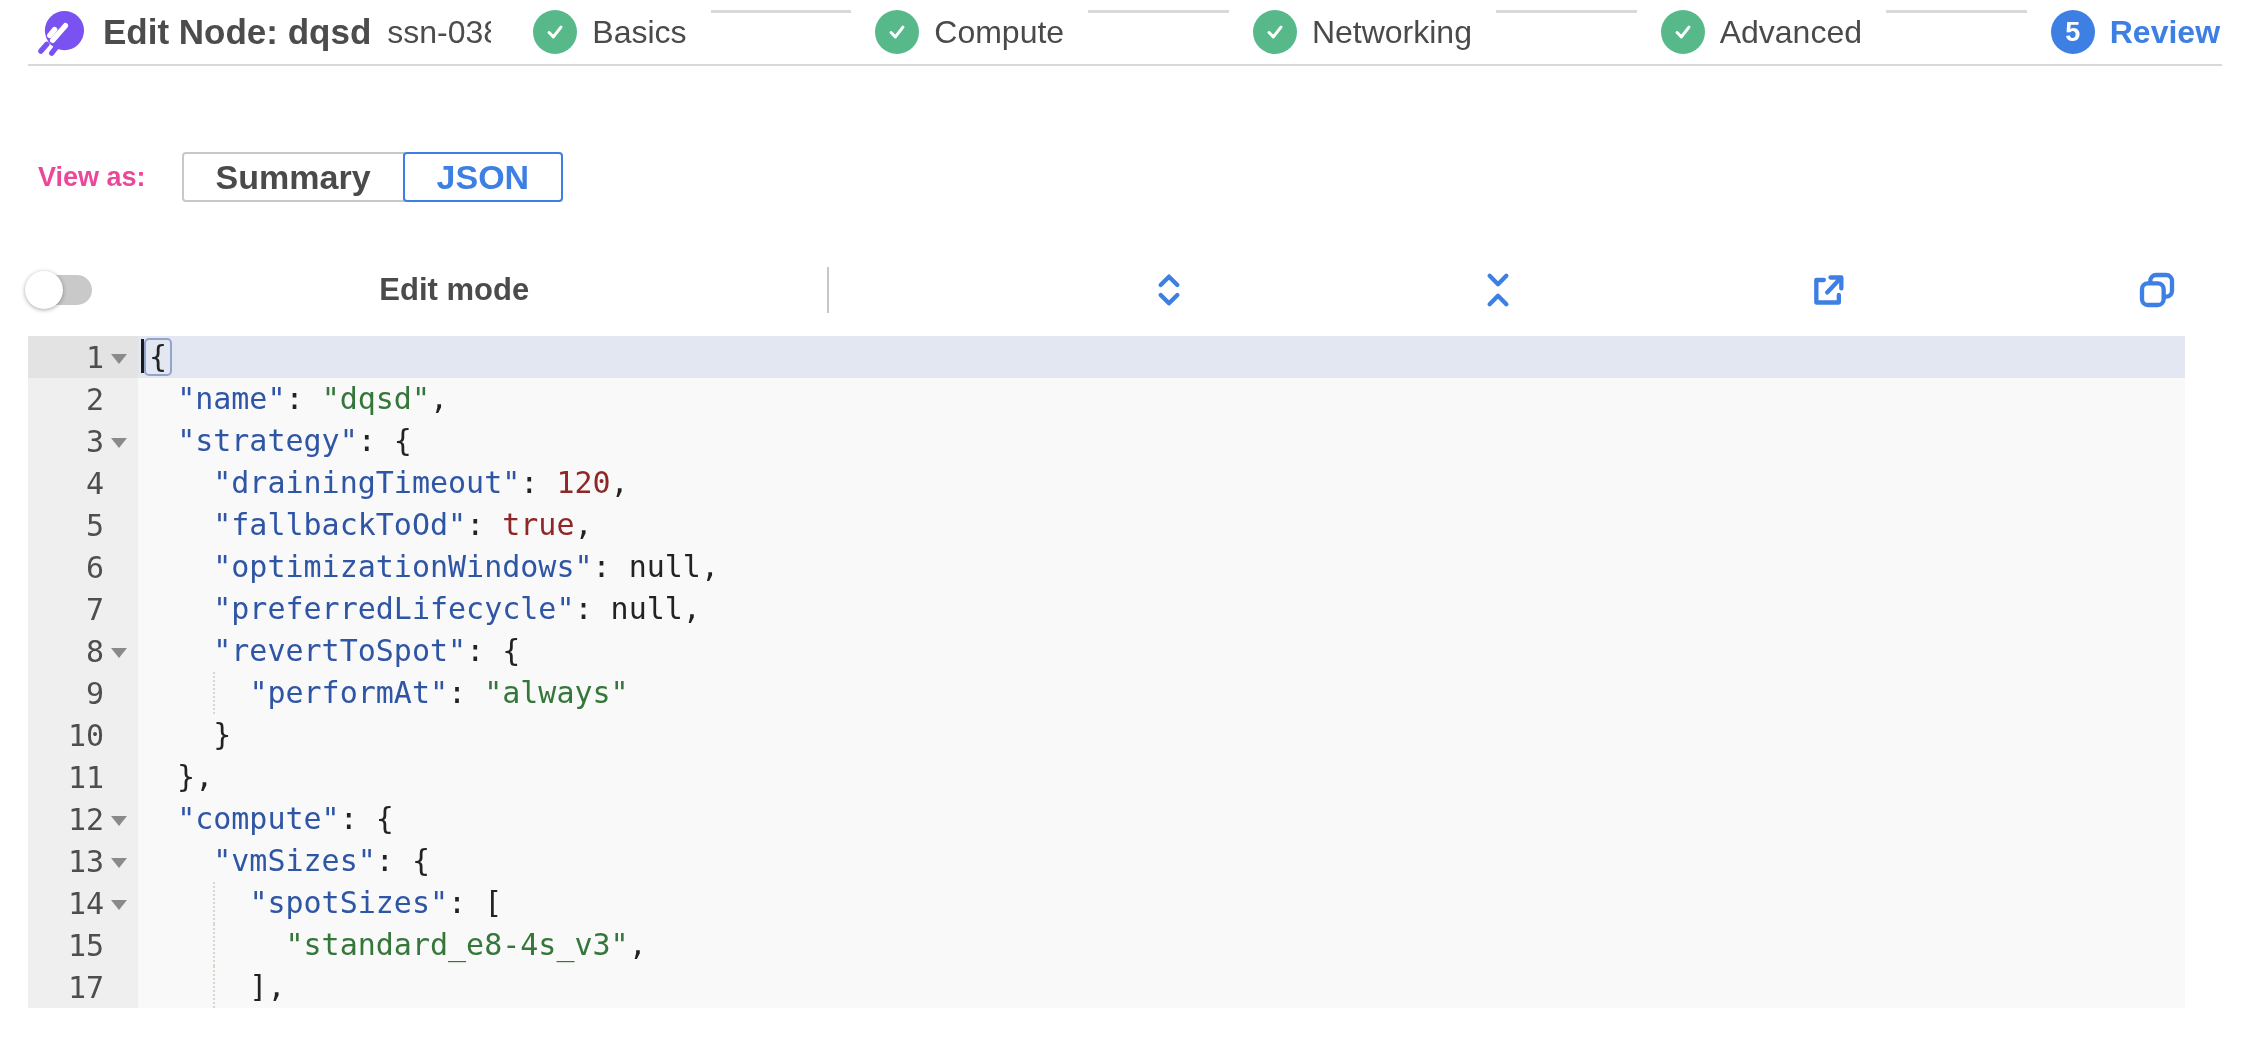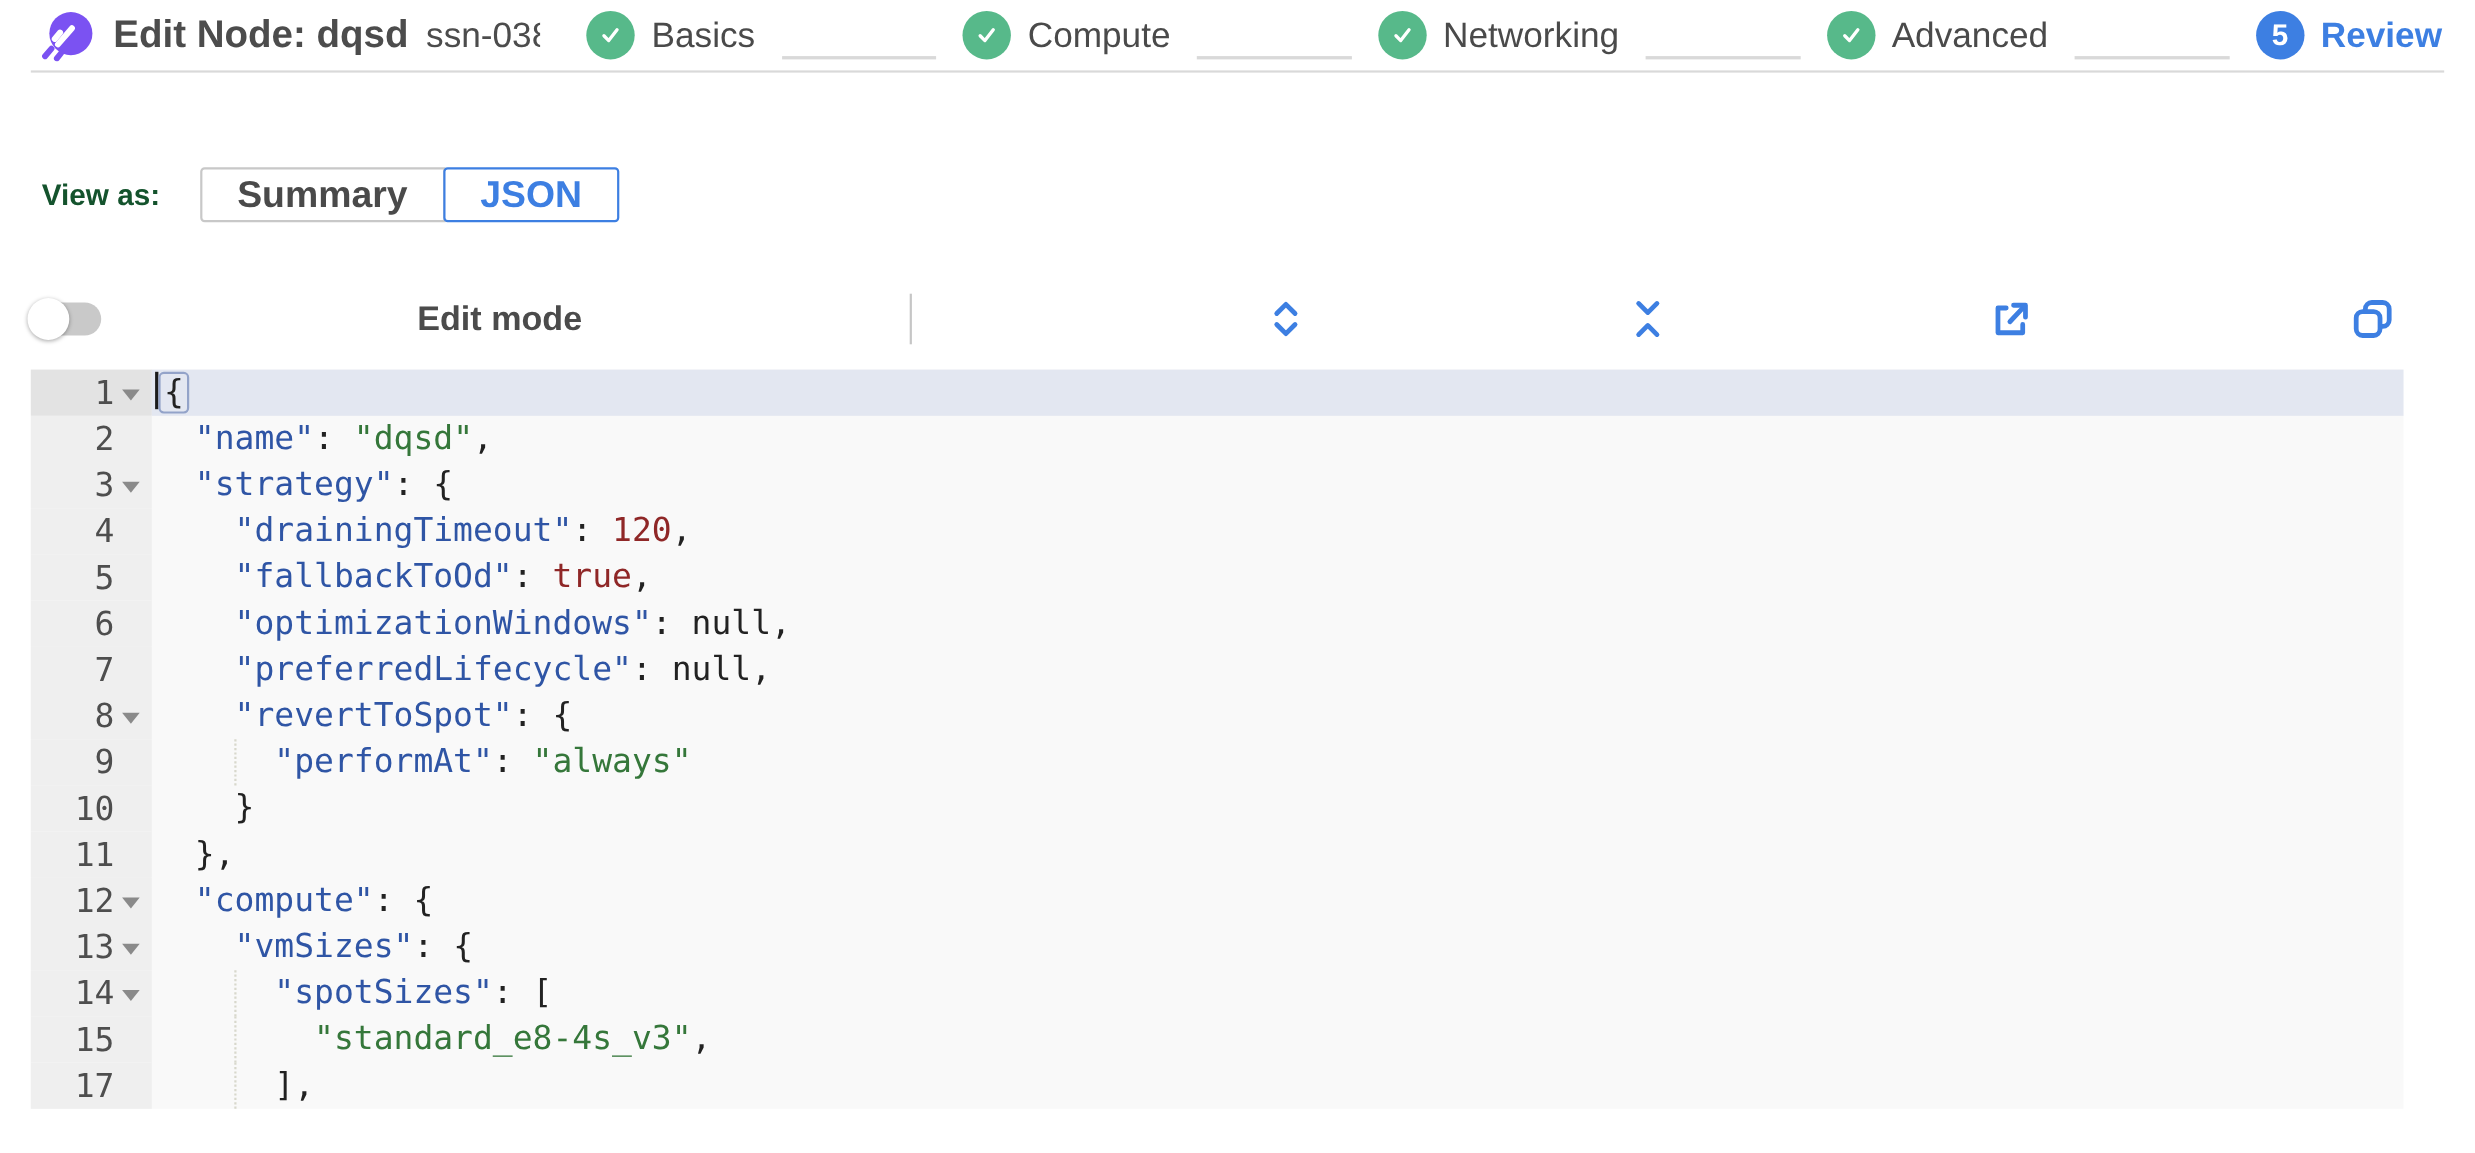"Basics" .steps { align-items: flex-end -> flex-start }
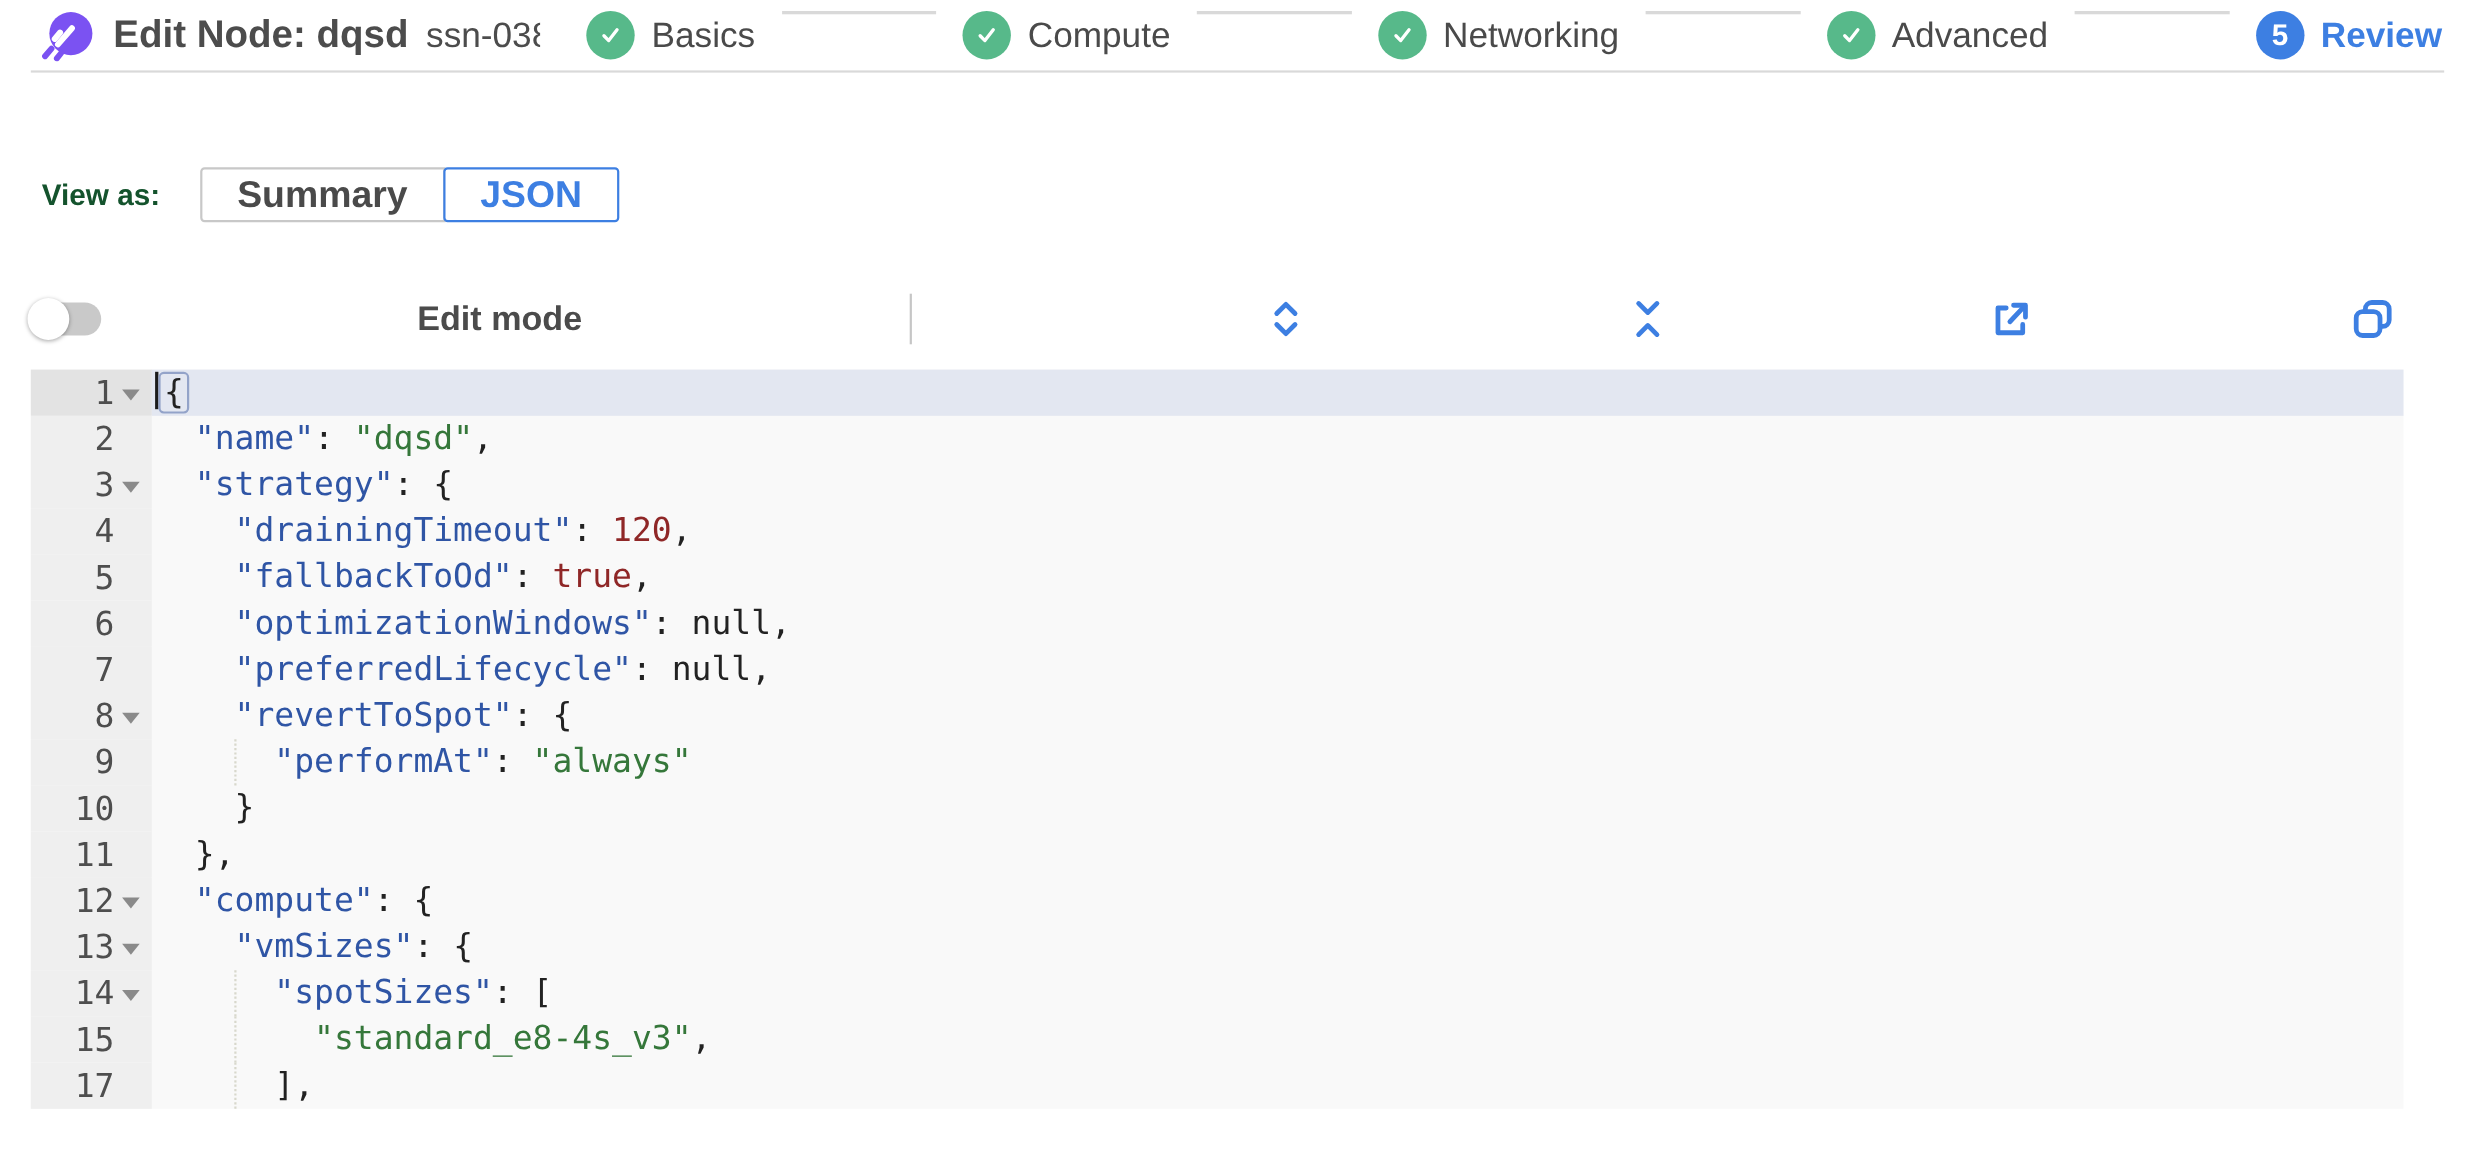"View as:" .viewas-label { color: #14532d -> #ec4899 }
